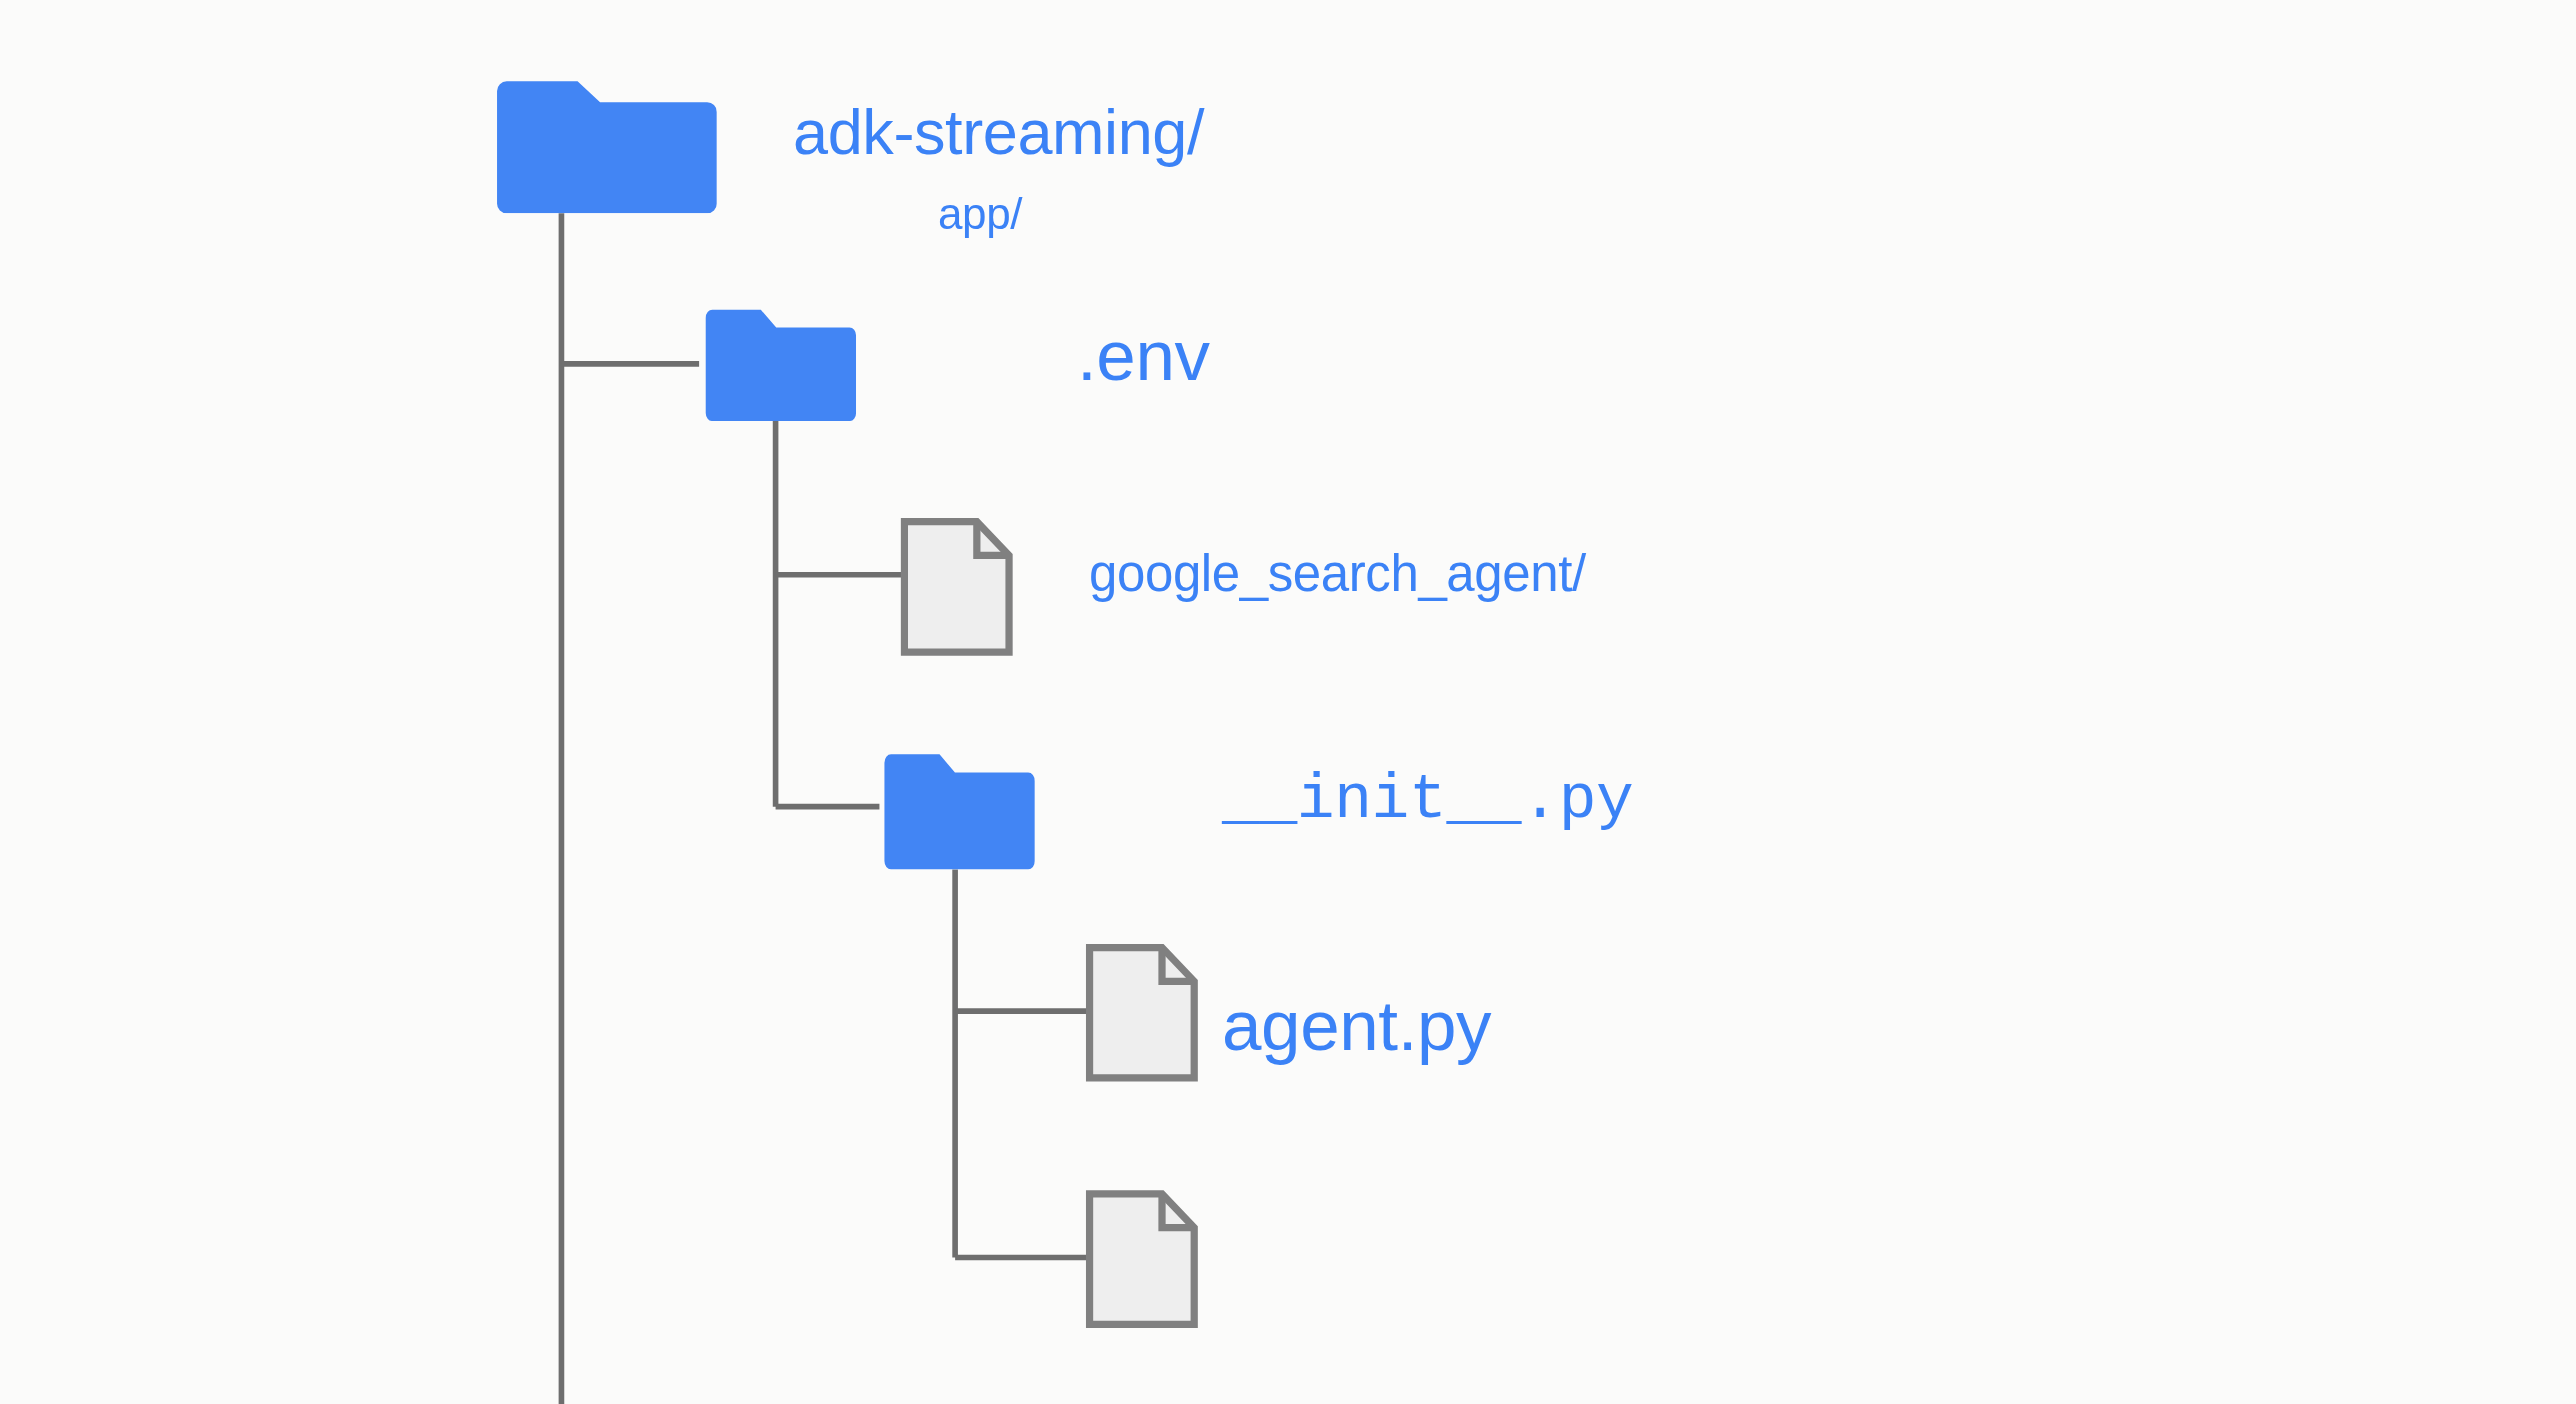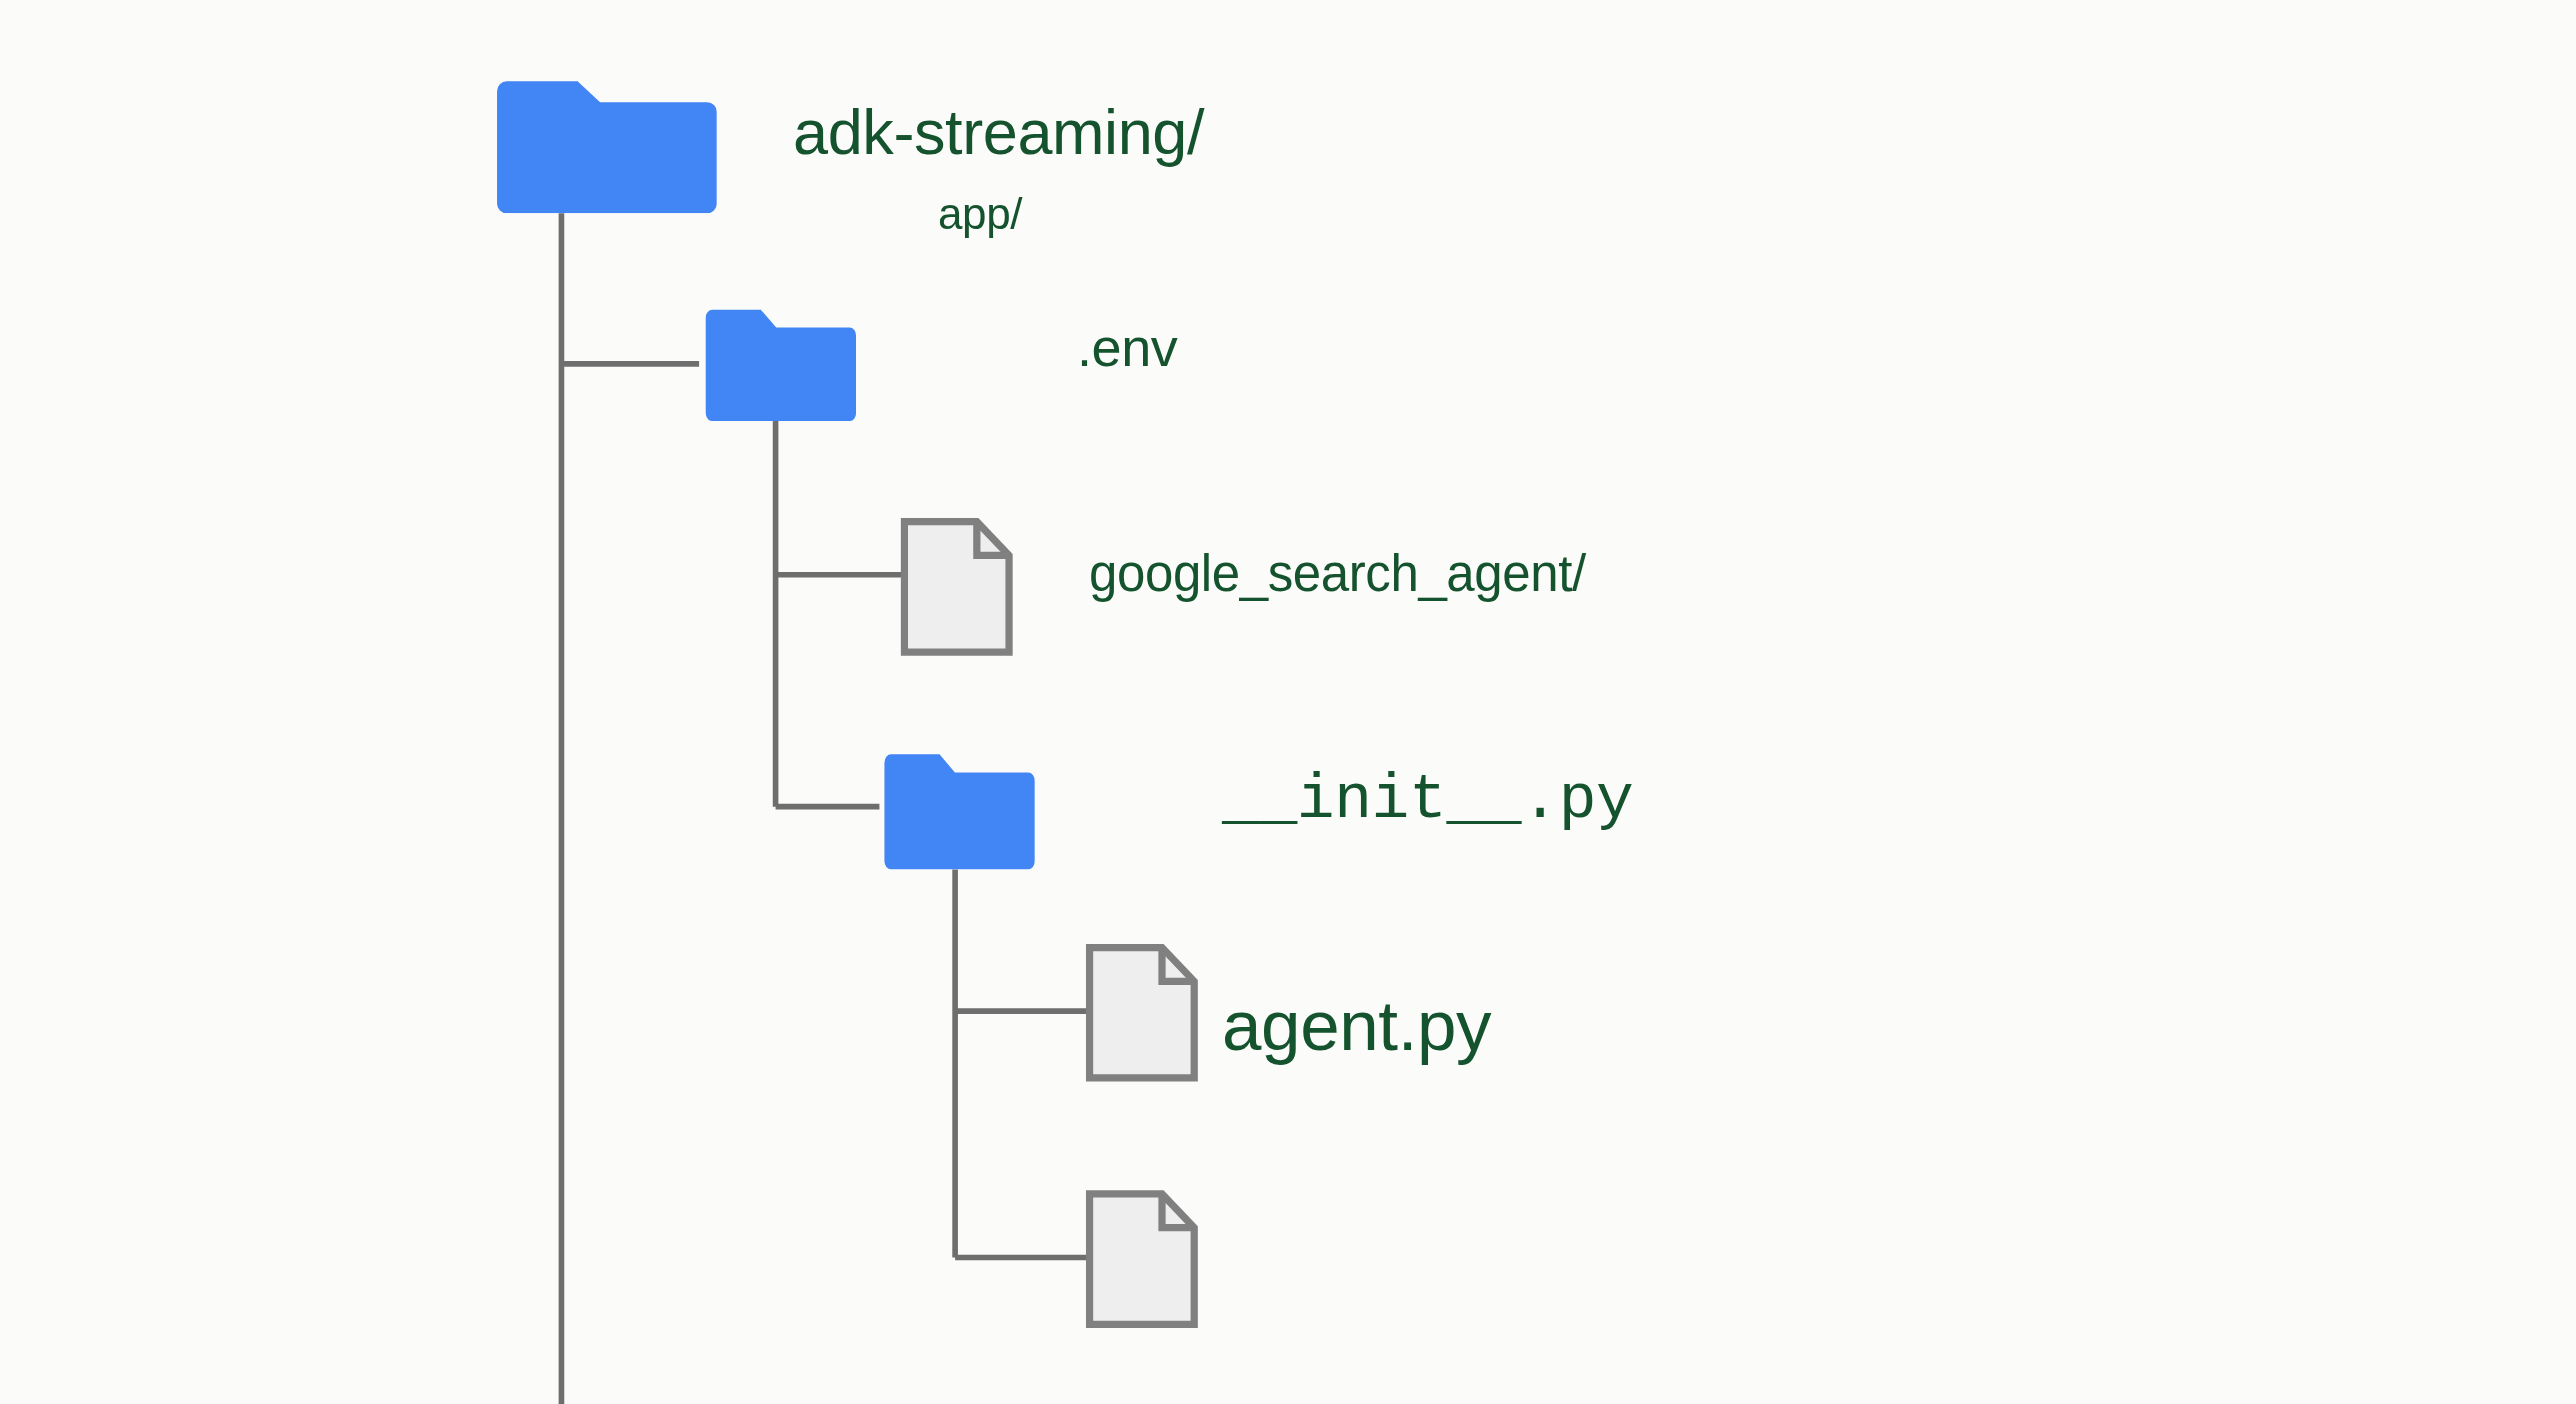"adk-streaming/" .node-label { color: #14532d -> #3b82f6 }
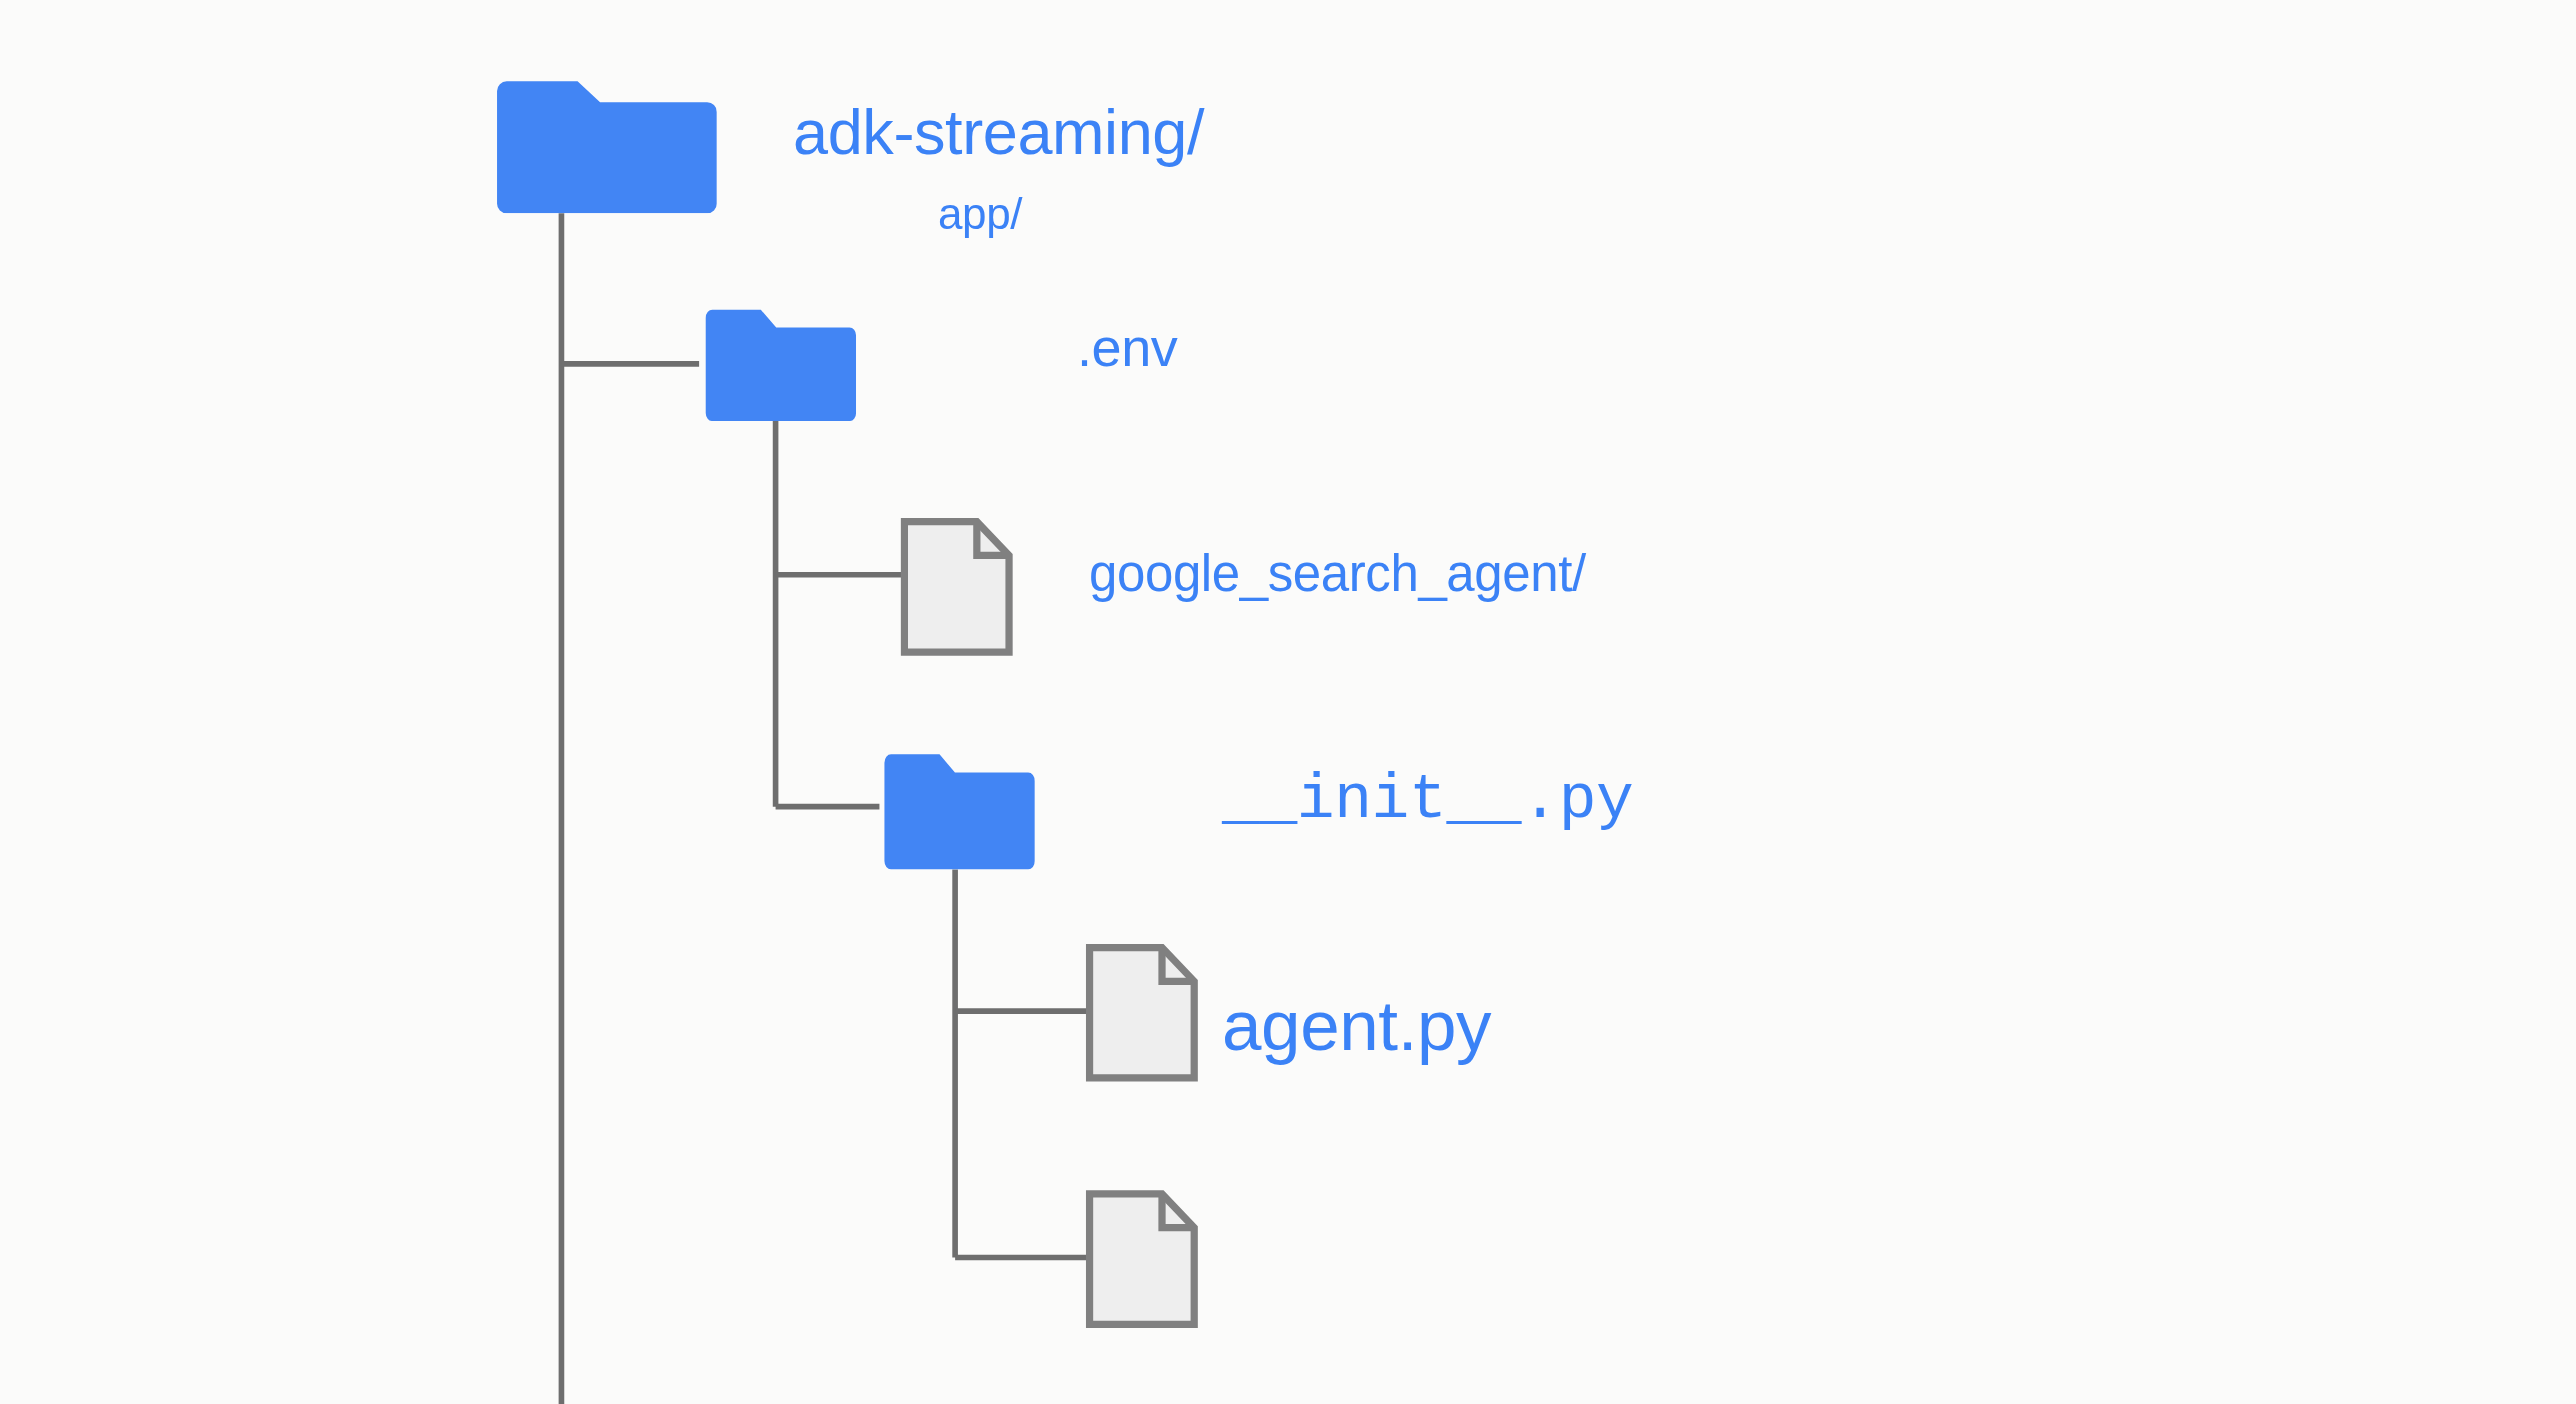".env" .lbl-env { font-size: 54px -> 71px }
